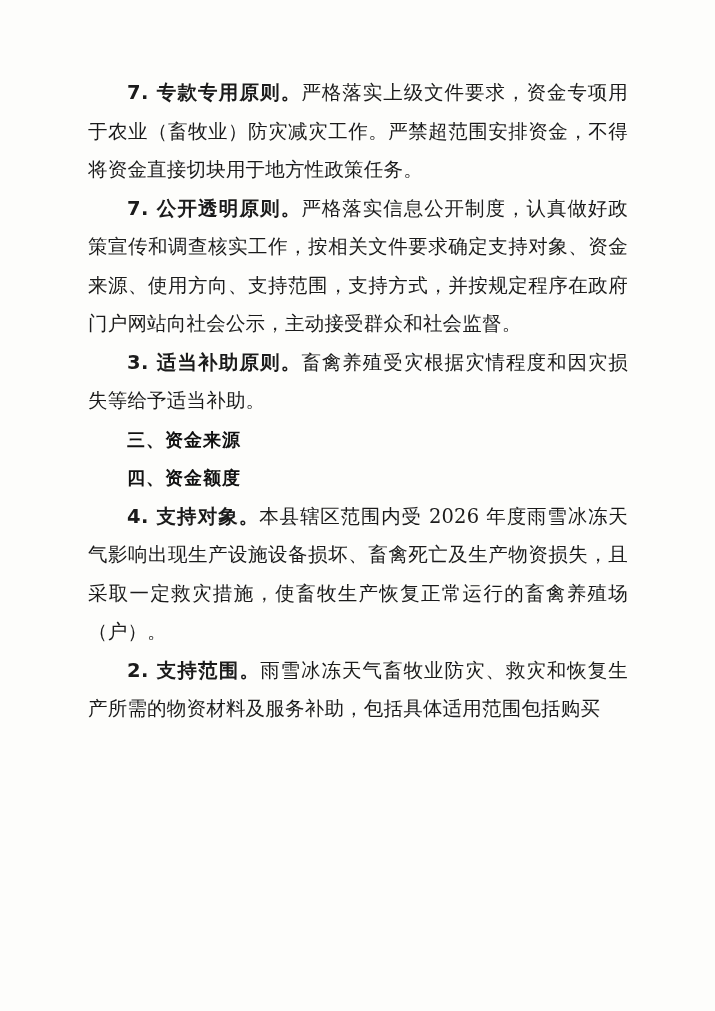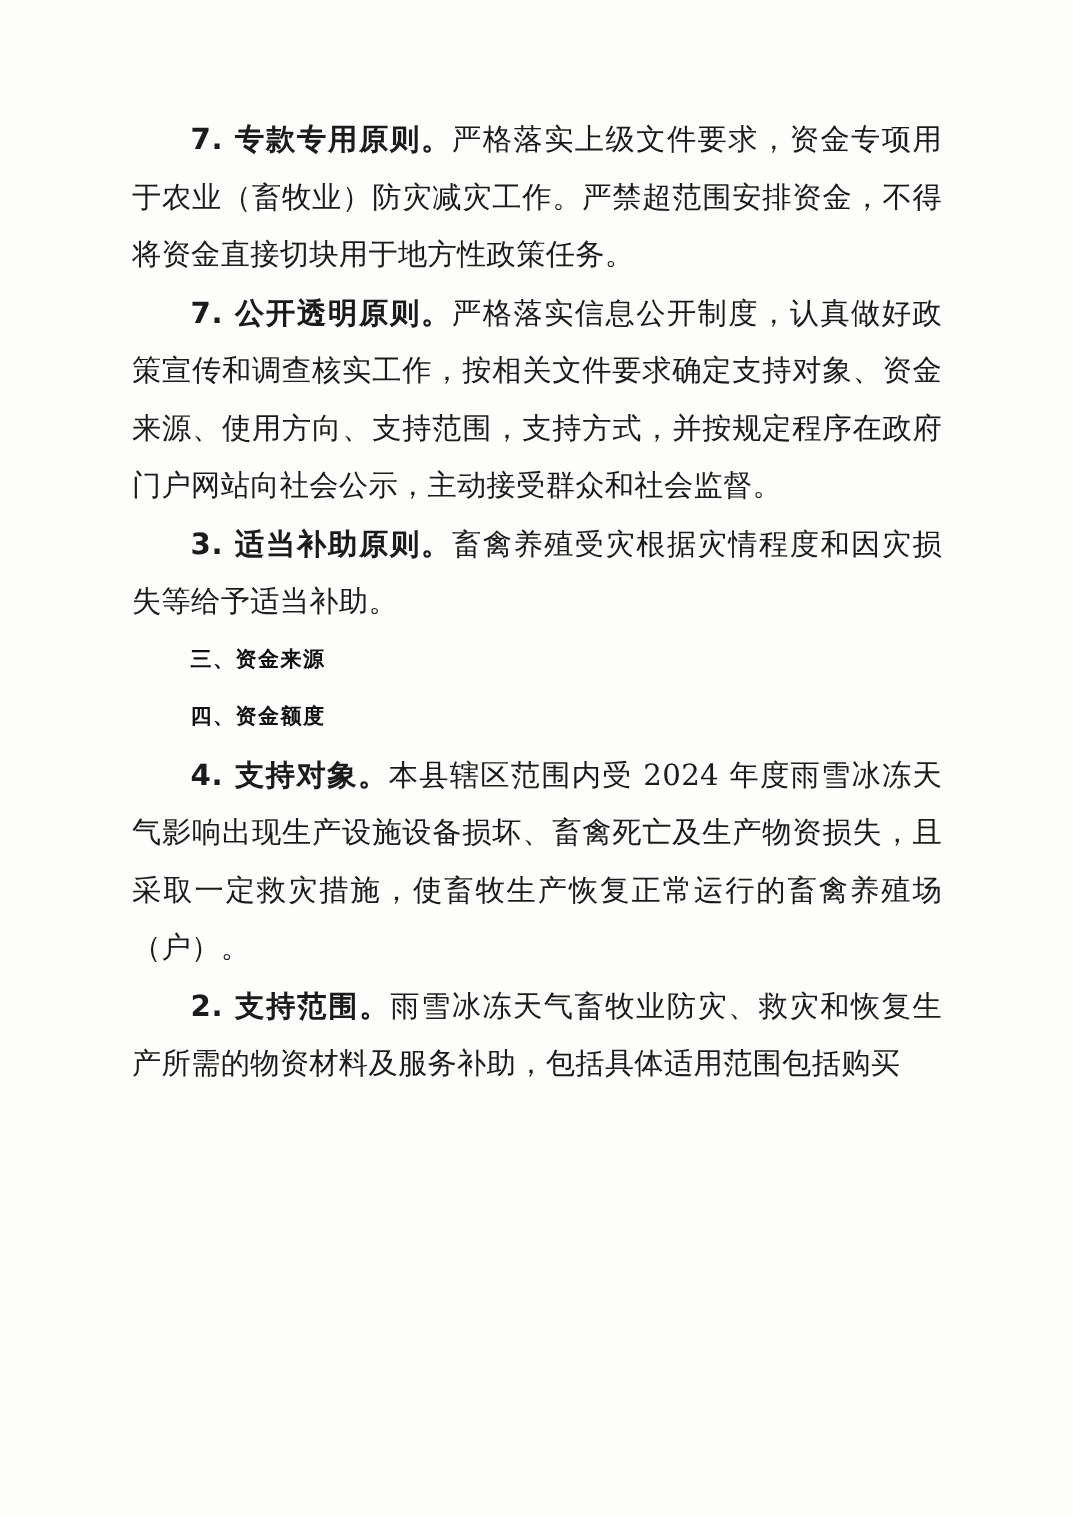"三、资金来源" .heading { font-size: 14px -> 18px }
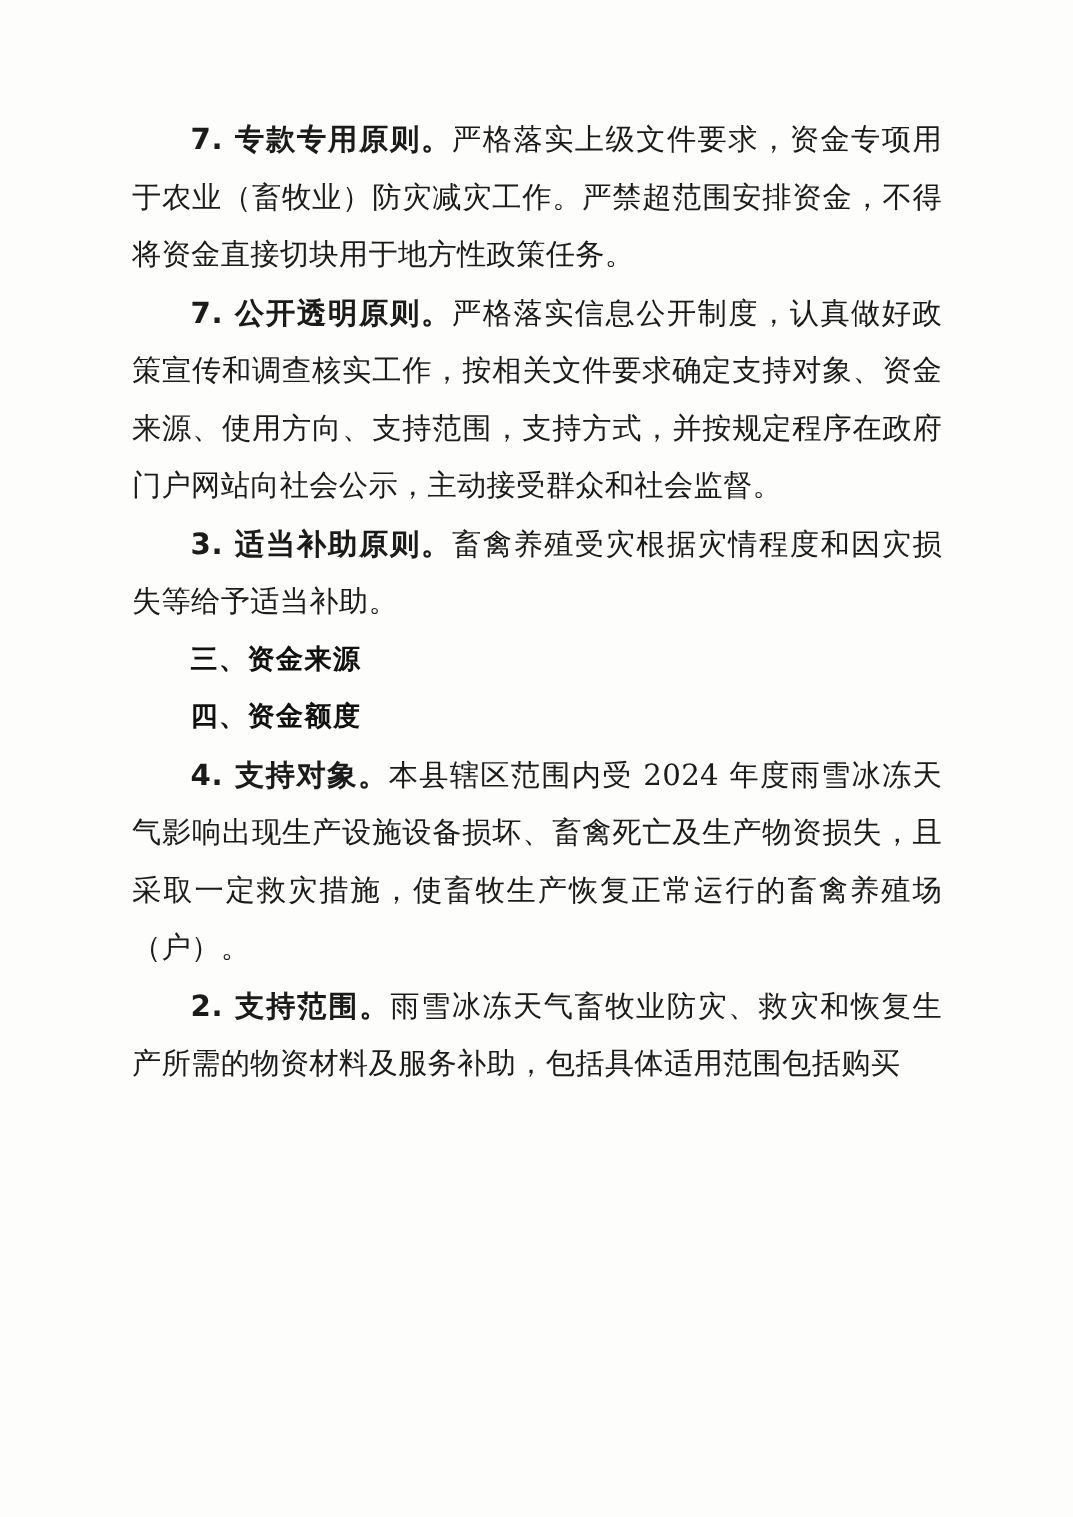"本县辖区范围内受 2024" span { text: 2024 -> 2026 }
